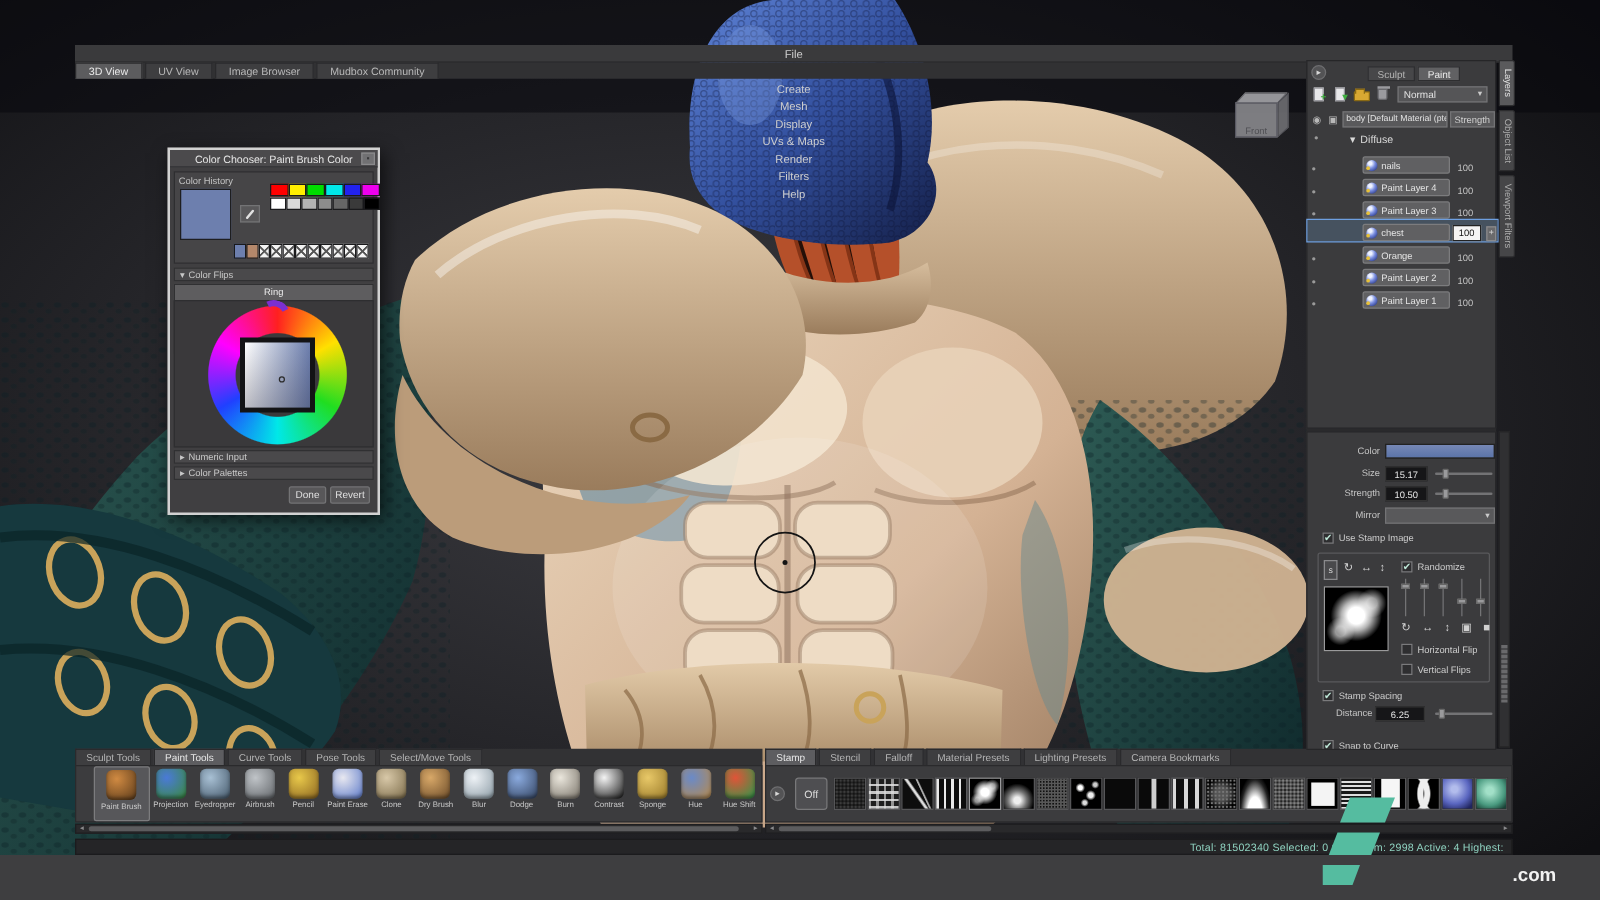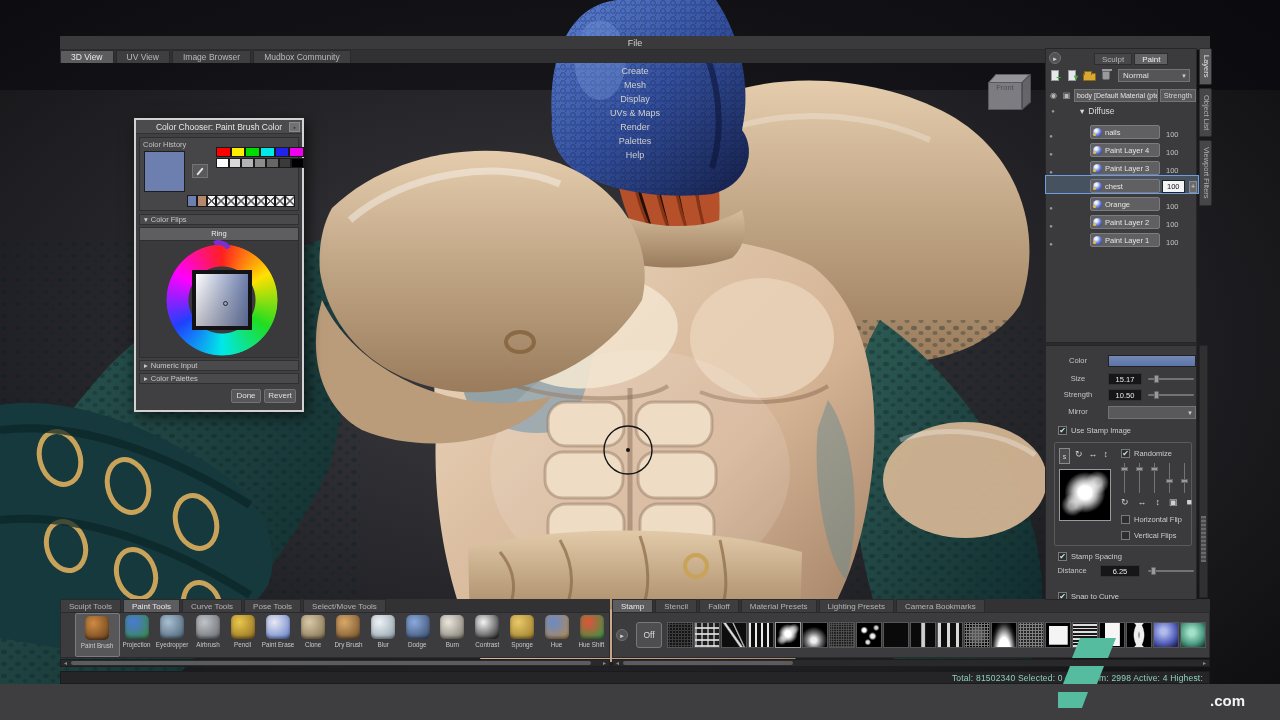"Front" .cube .cfront { align-items: flex-start -> flex-end }
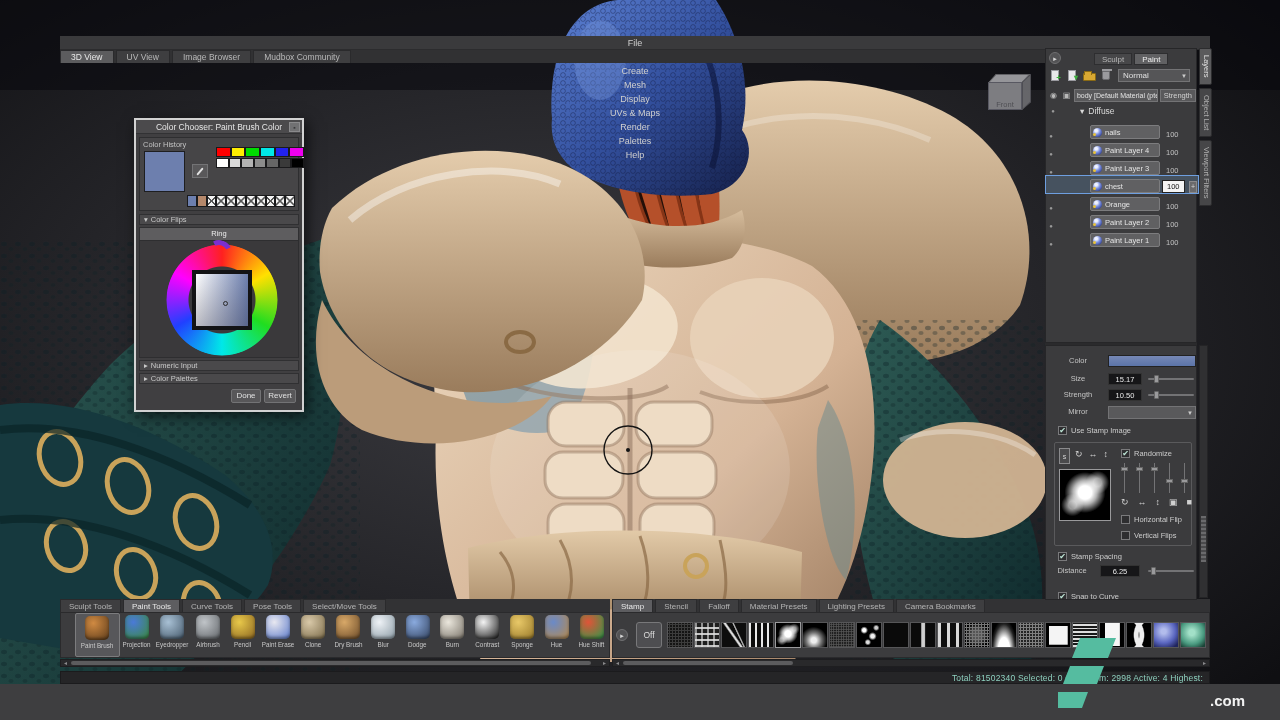"Palettes" div.mi { text: Palettes -> Filters }
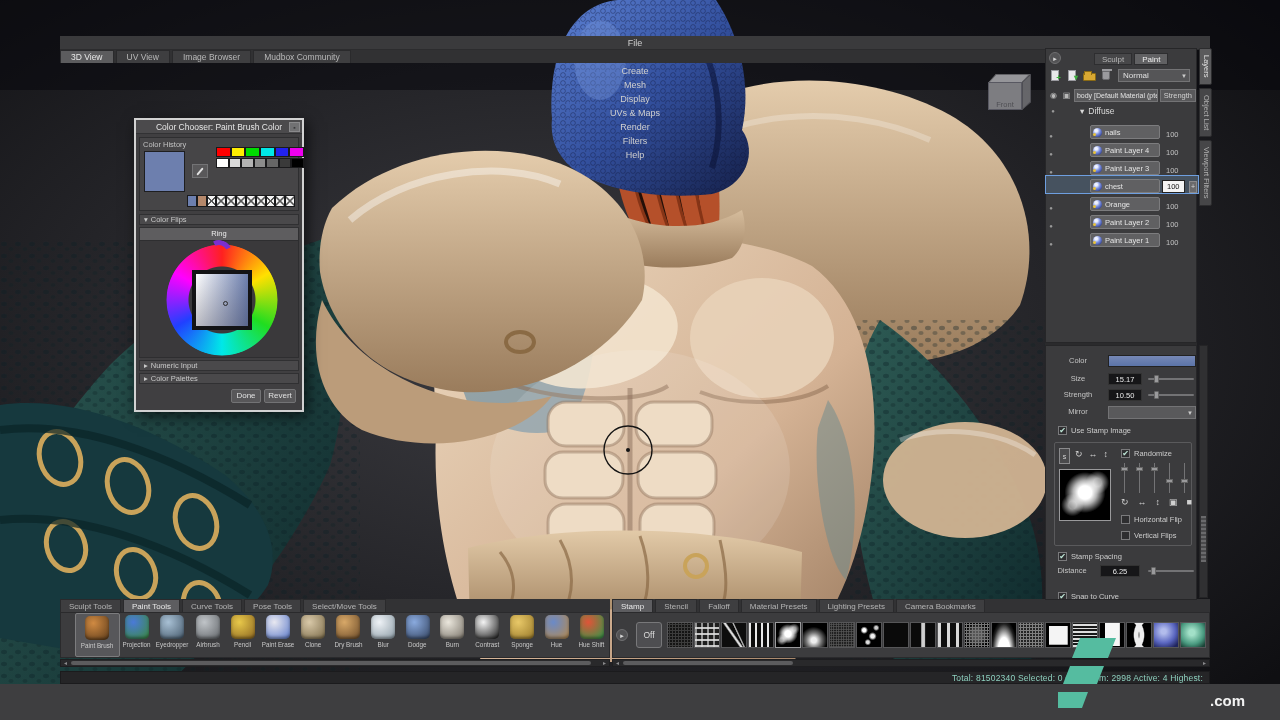"Color" .plabel { text-align: center -> right }
